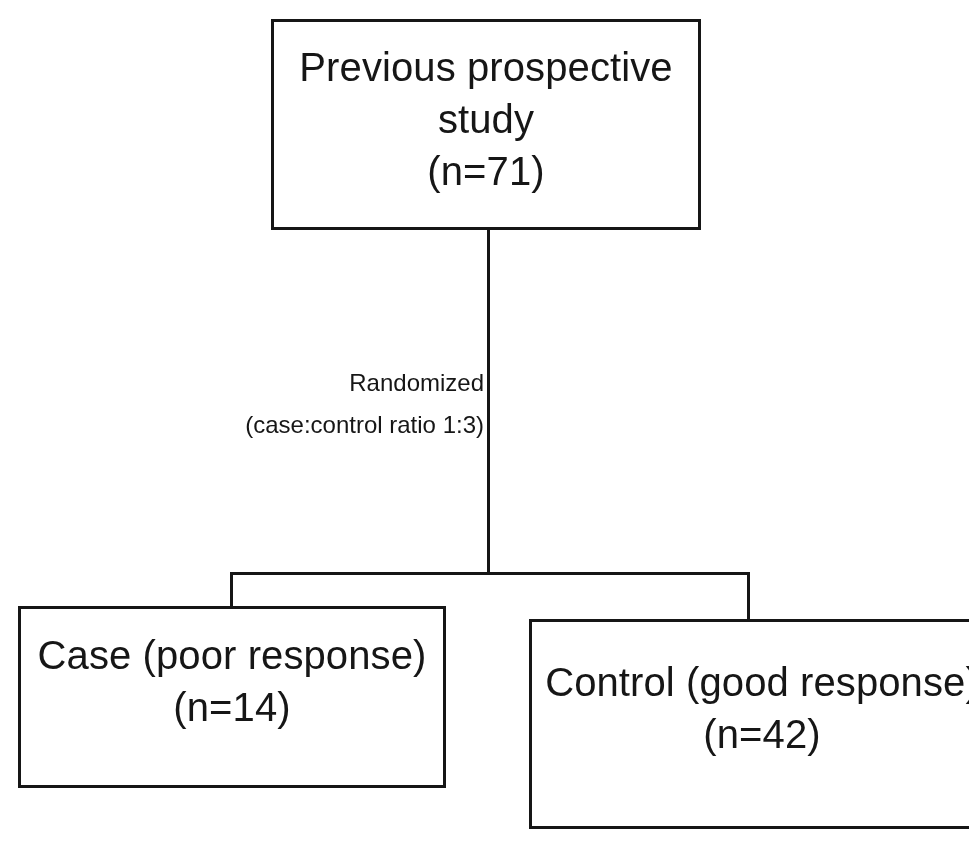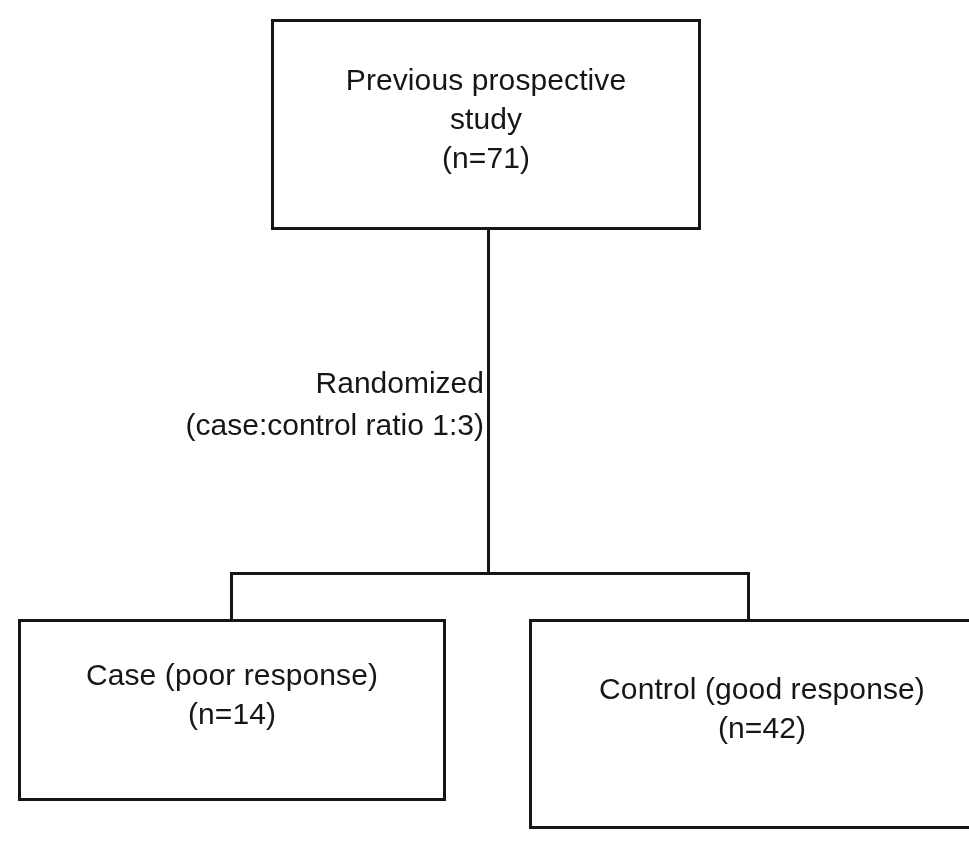"Previous prospective" .node-text { font-size: 30px -> 40px; line-height: 39px -> 52px }
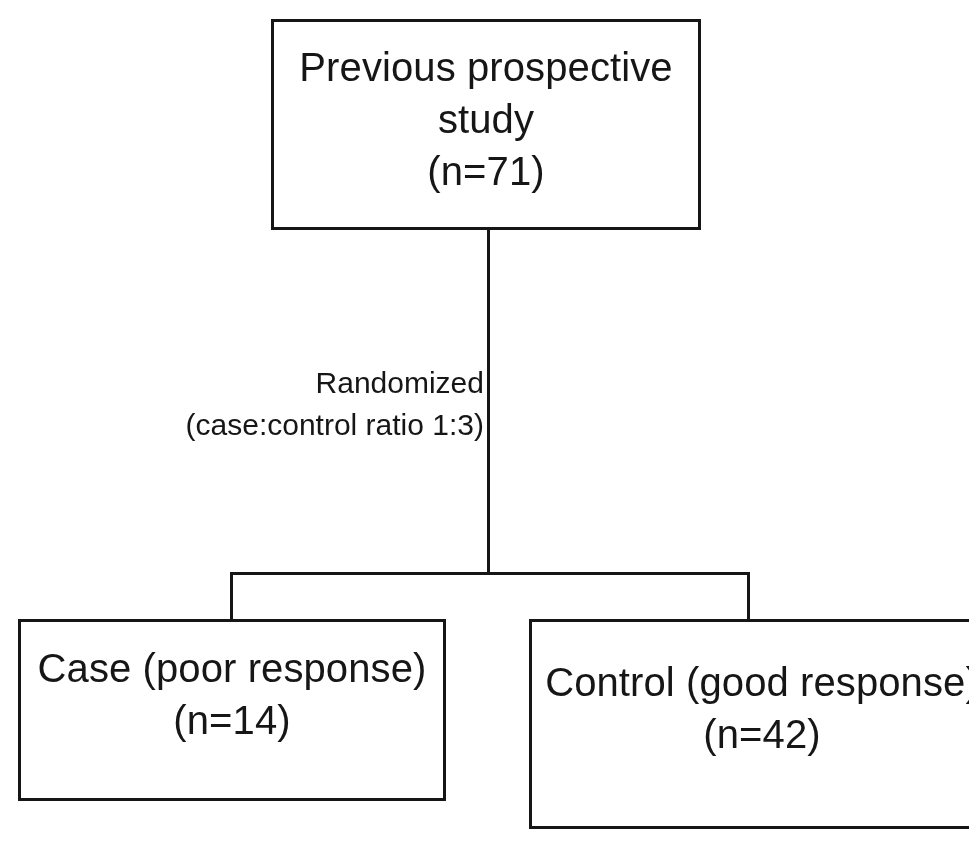"Randomized" #branch-label { font-size: 30px -> 24px }
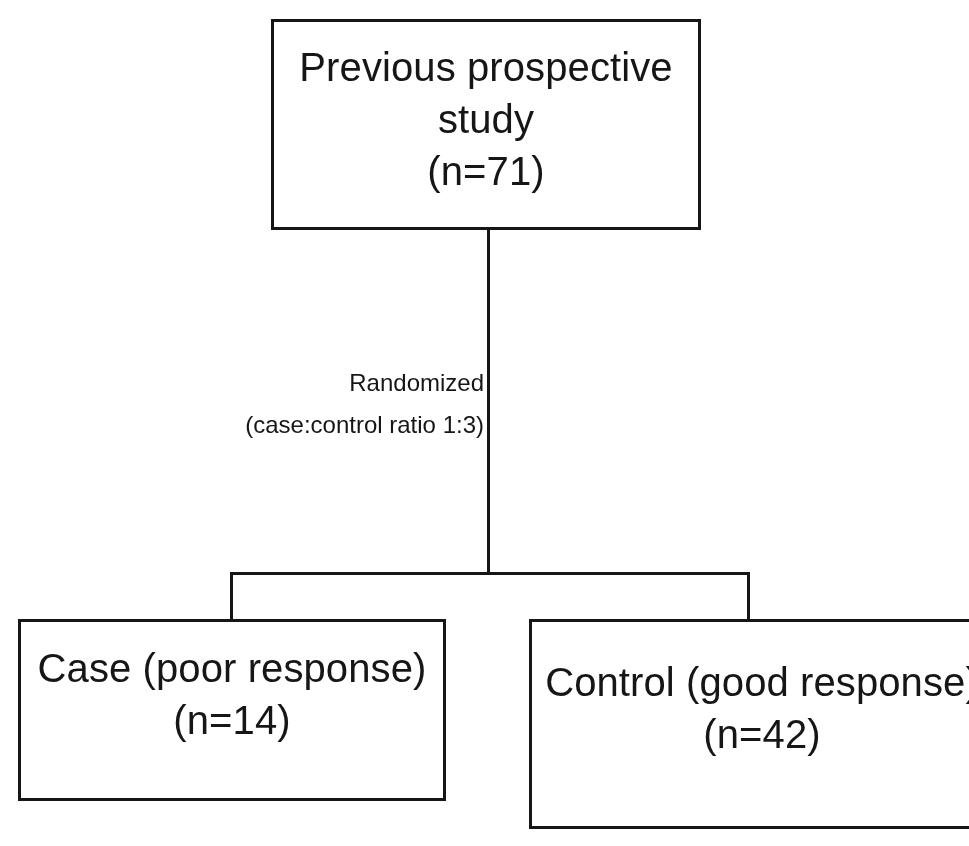"Case (poor response)" #node-case { top: 619px -> 606px }
